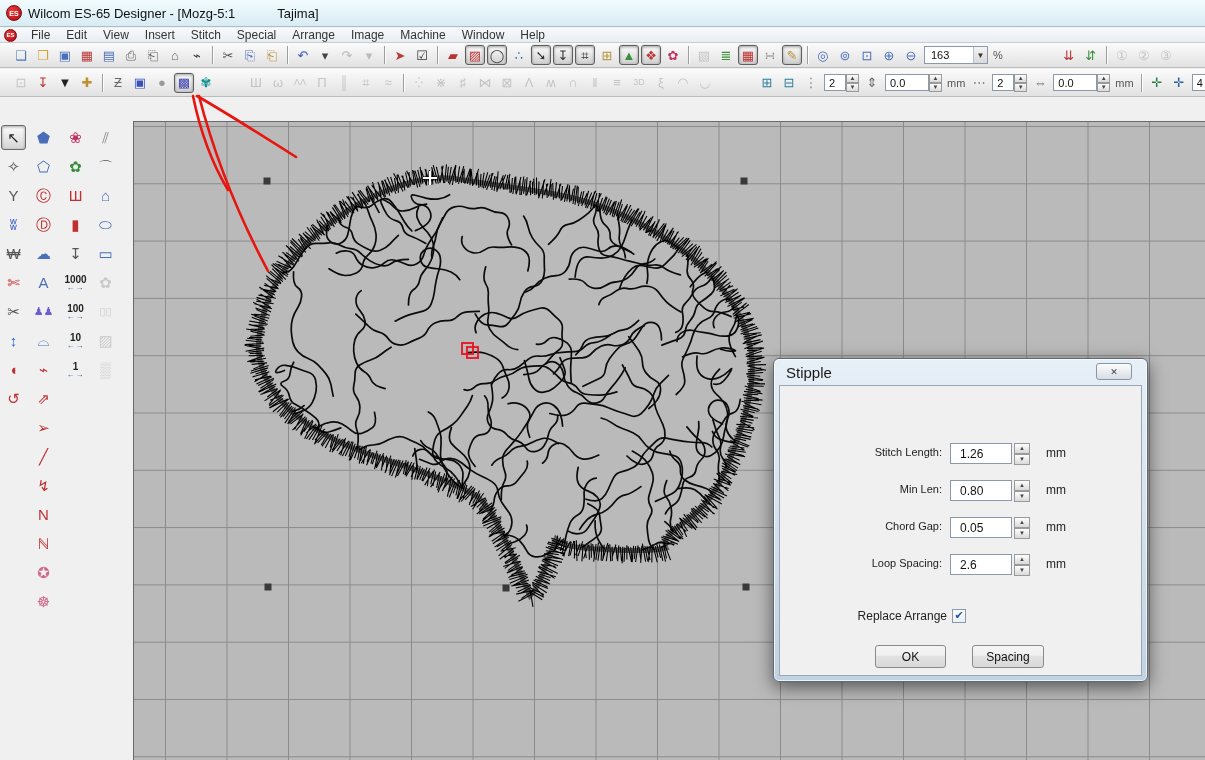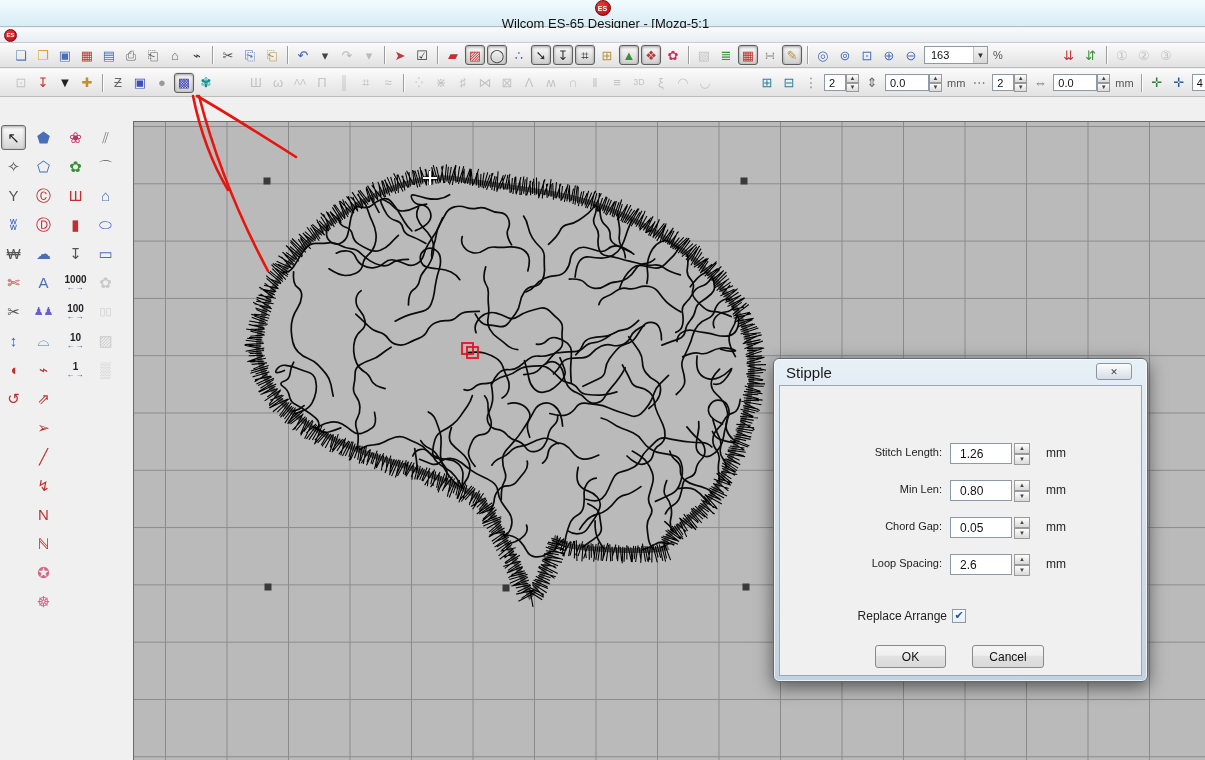"Wilcom ES-65 Designer - [Mozg-5:1" #titlebar { flex-direction: column -> none }
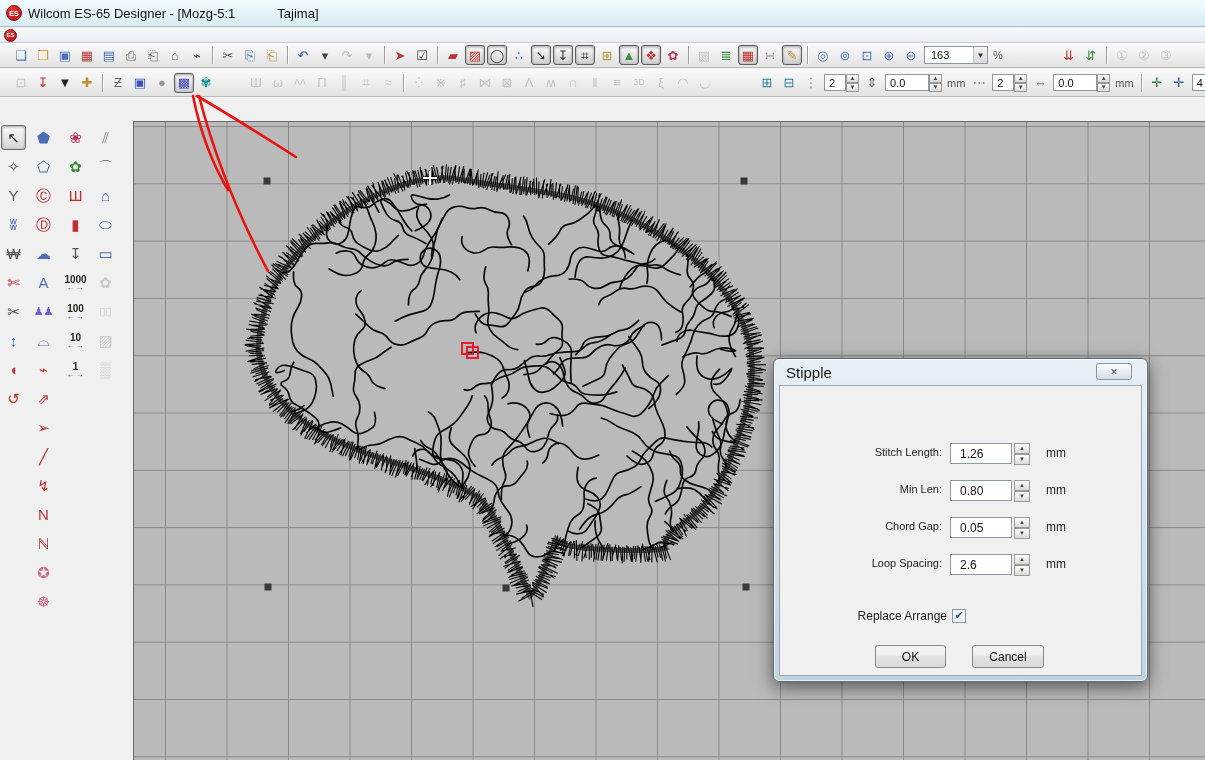"File" span { html: none -> <span> <span>File</span> <span>Edit</span> <span>View</span> <span>Insert</span> <span>Stitch</span> <span>Special</span> <span>Arrange</span> <span>Image</span> <span>Machine</span> <span>Window</span> <span>Help</span> </span> }
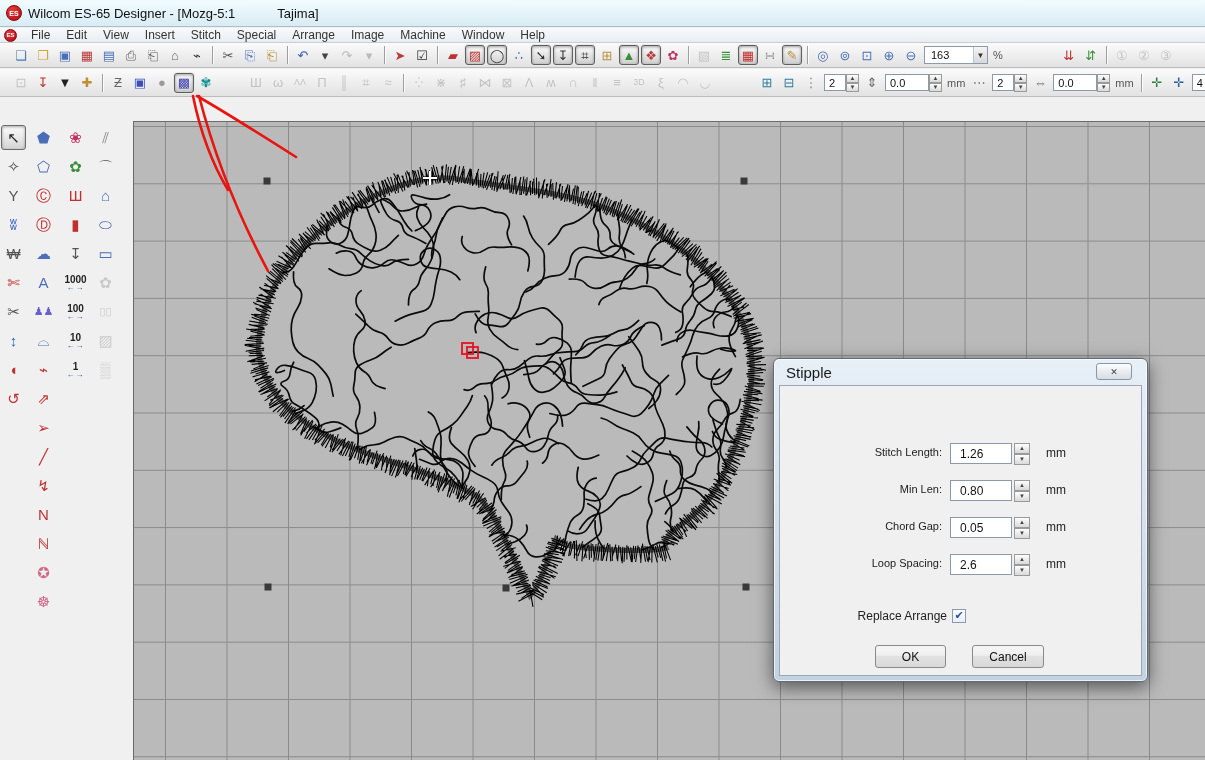"Cancel" button.dbtn { text: Cancel -> Spacing }
